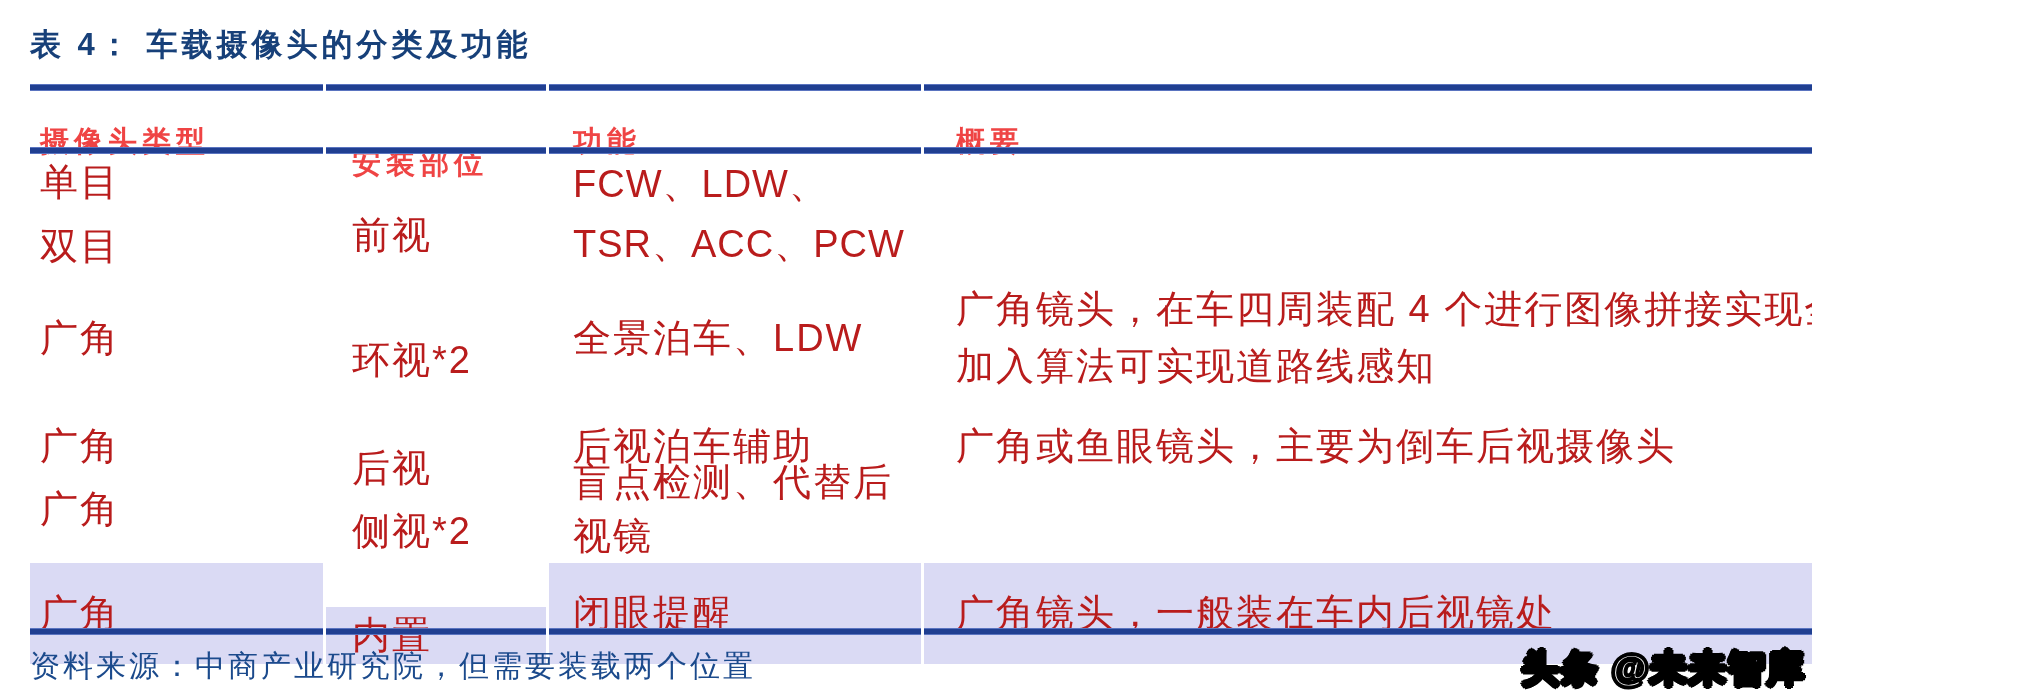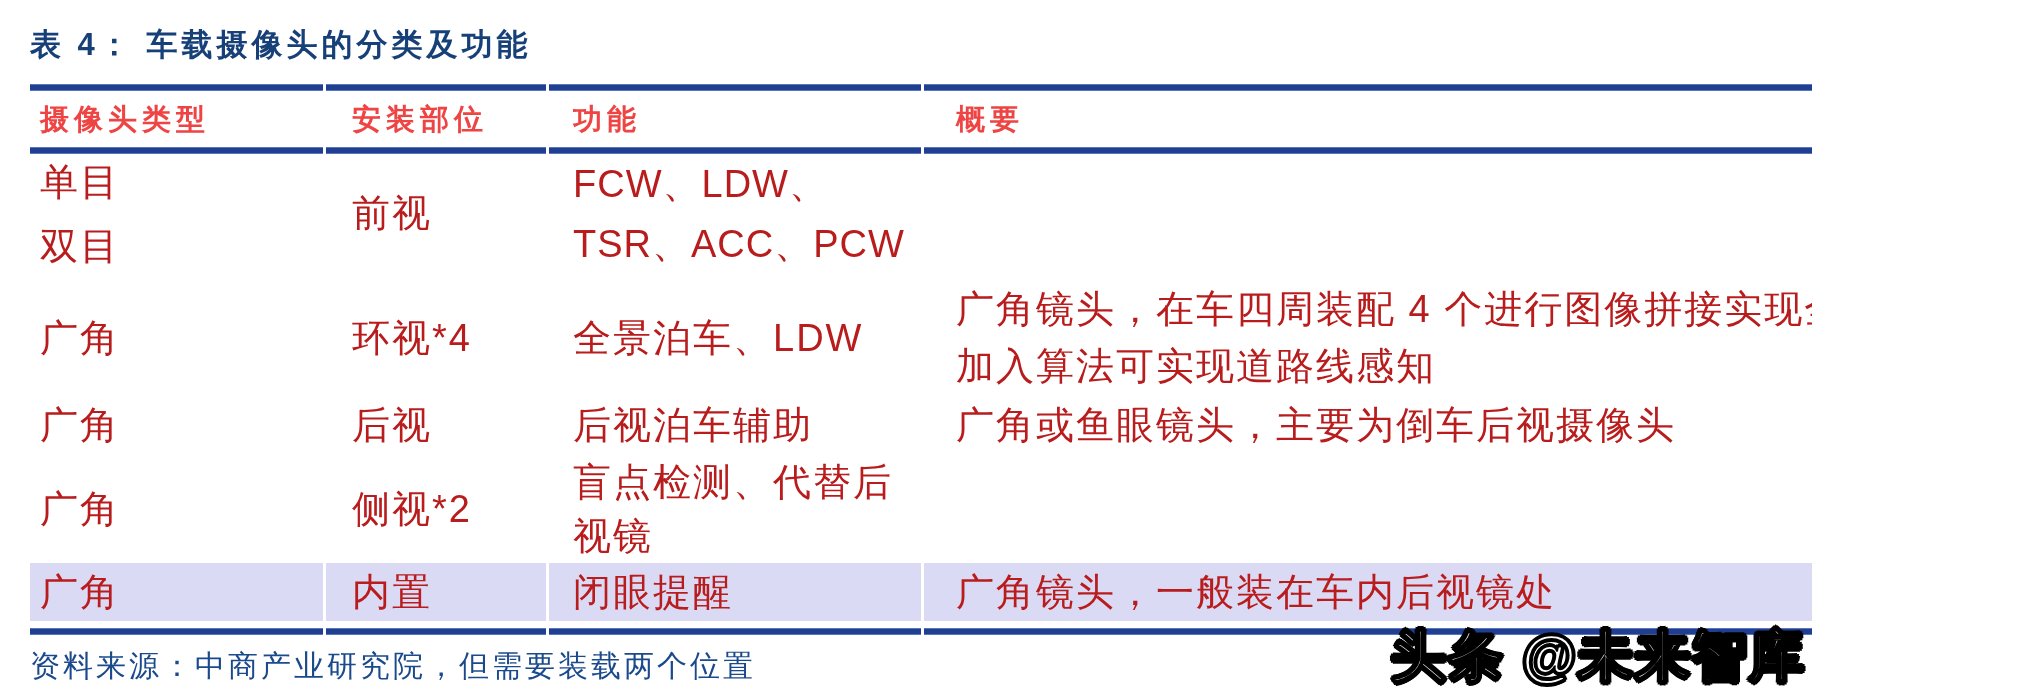"安装部位" .c2 { margin-top: none -> 44px }
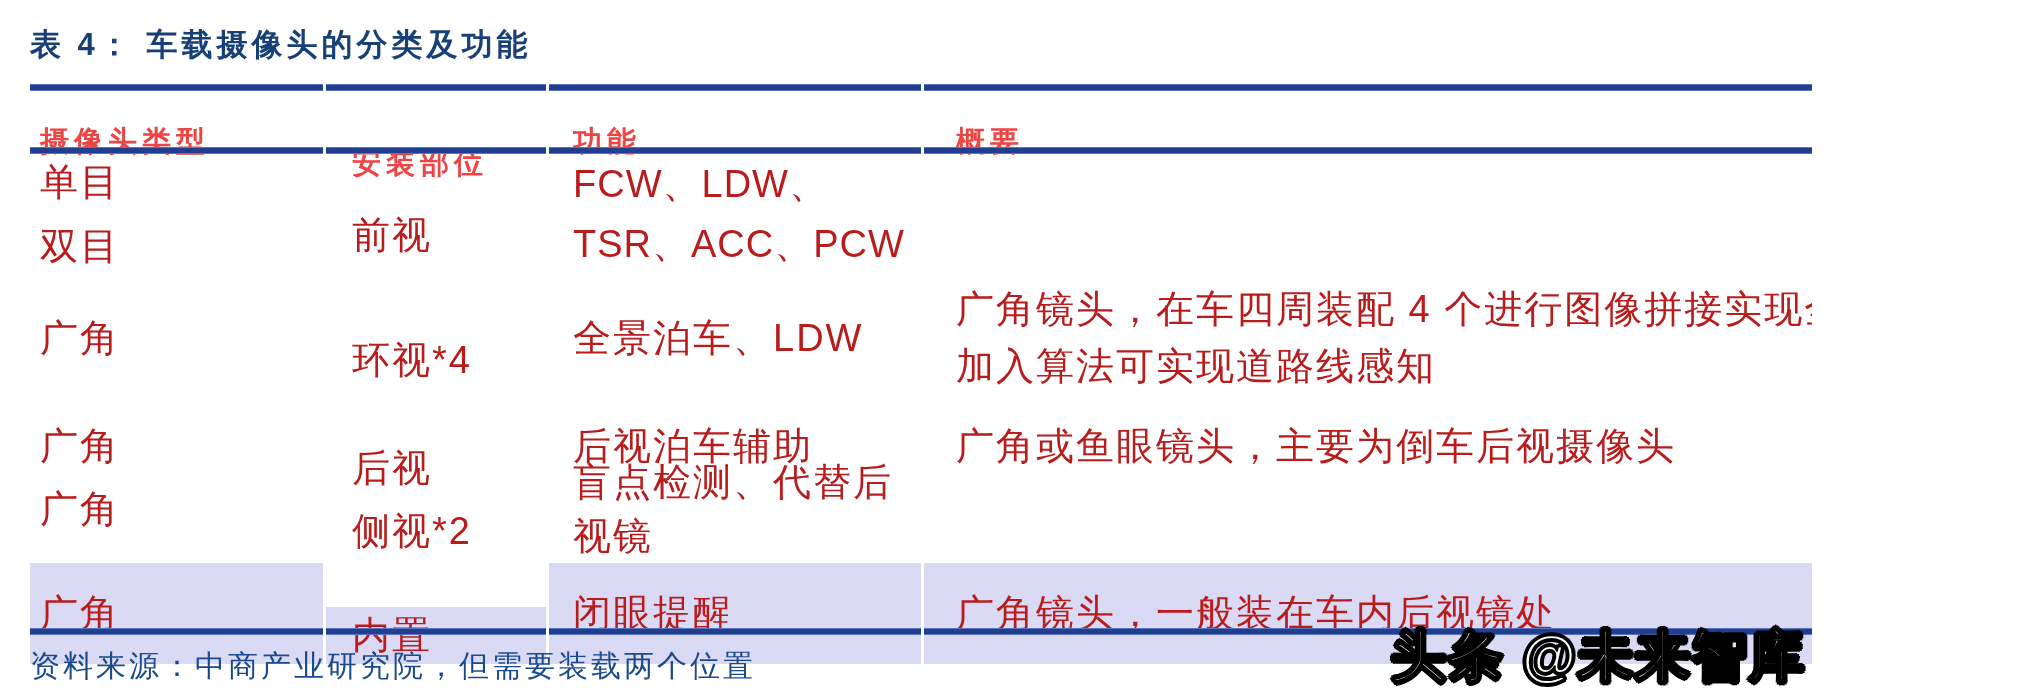"环视*4" div.cell { text: 4 -> 2 }
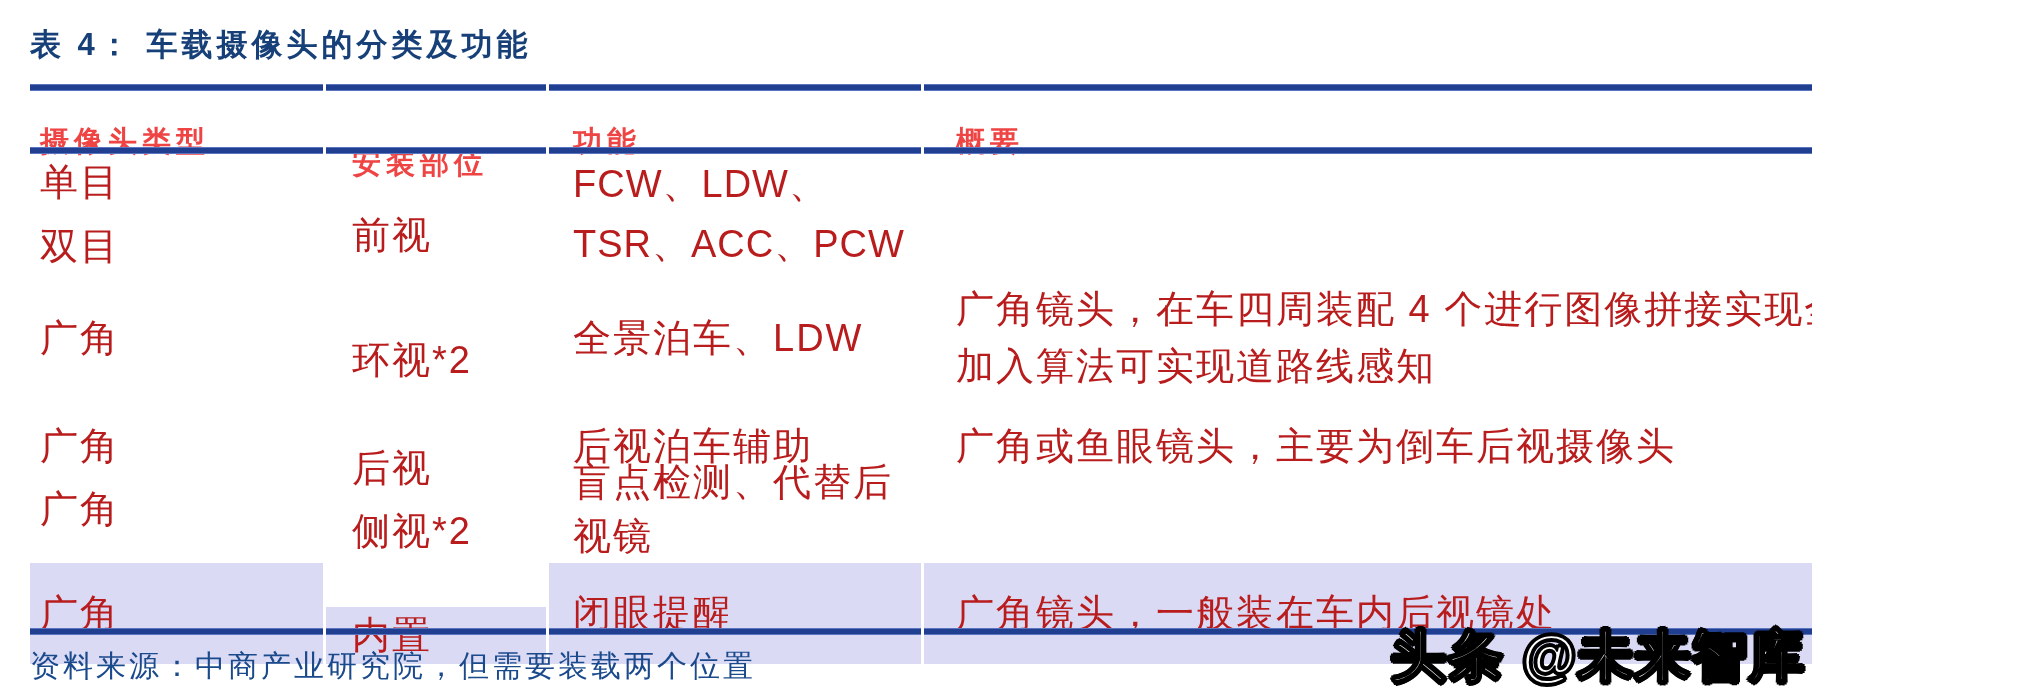"头条 @未来智库" .watermark { font-size: 55px -> 37px }
